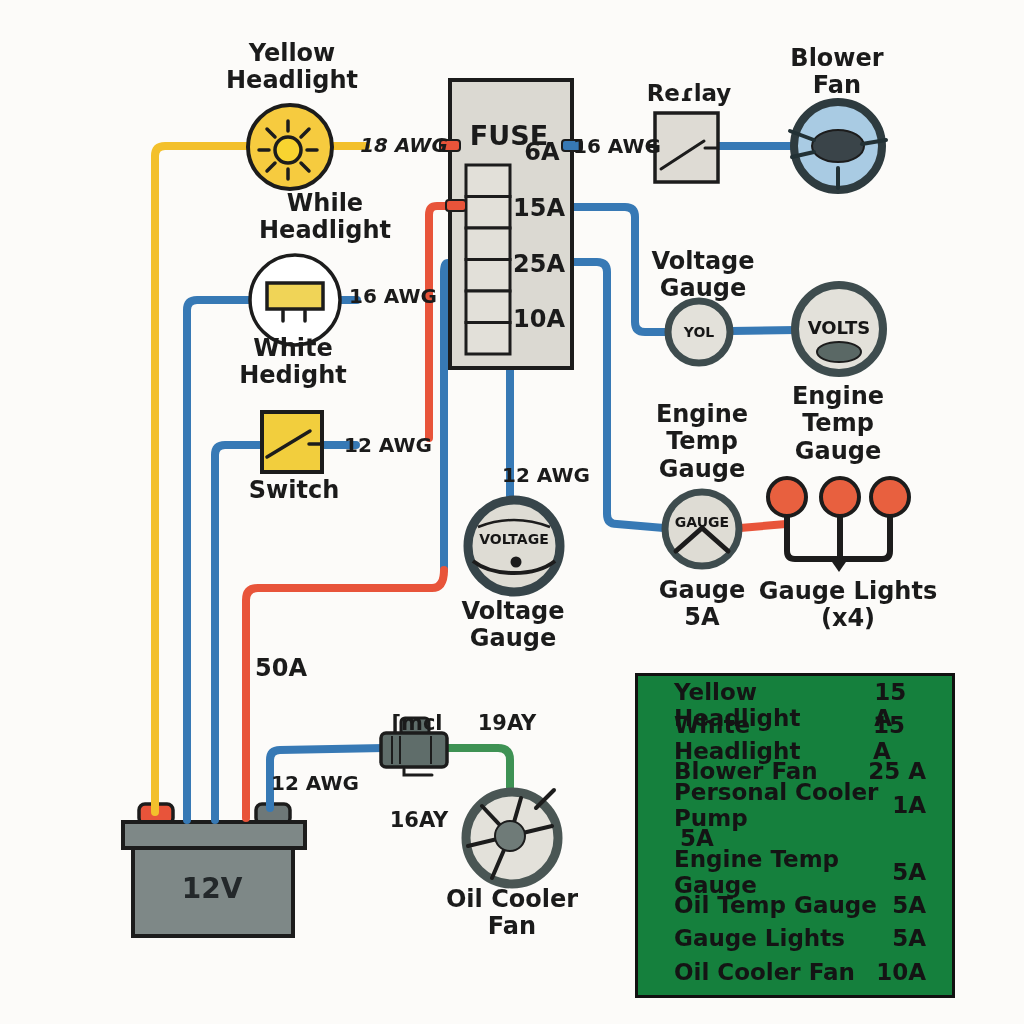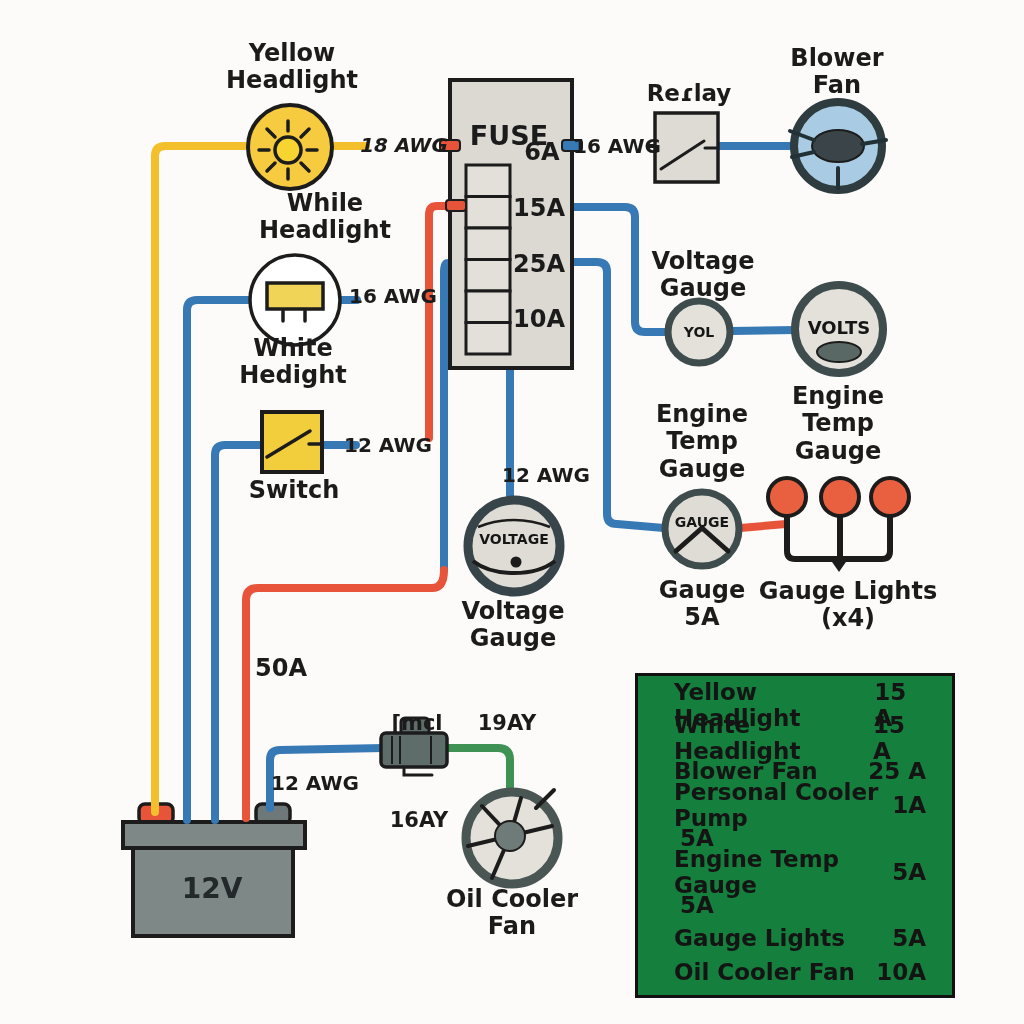"Oil Temp Gauge" span { html: none -> <span>Oil Temp Gauge</span> }
